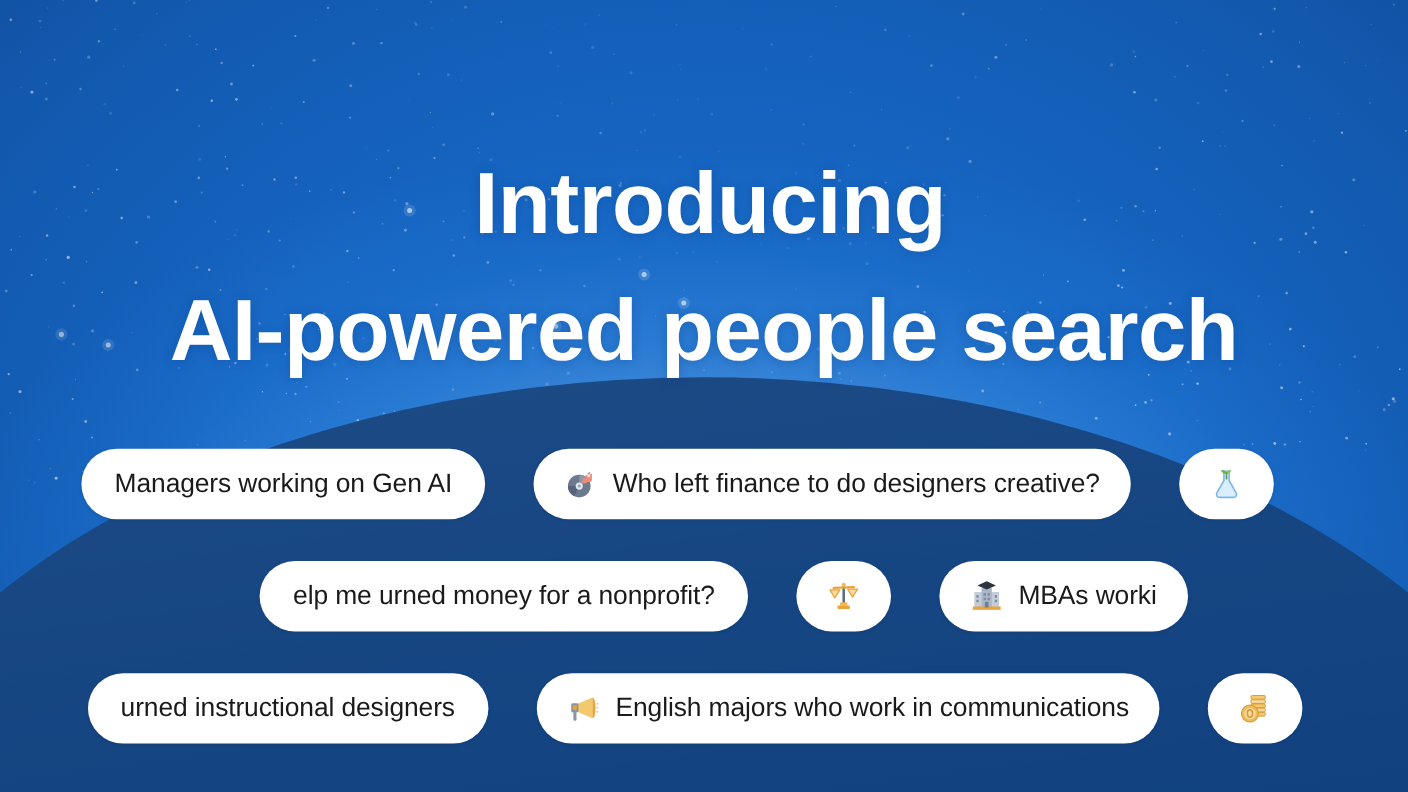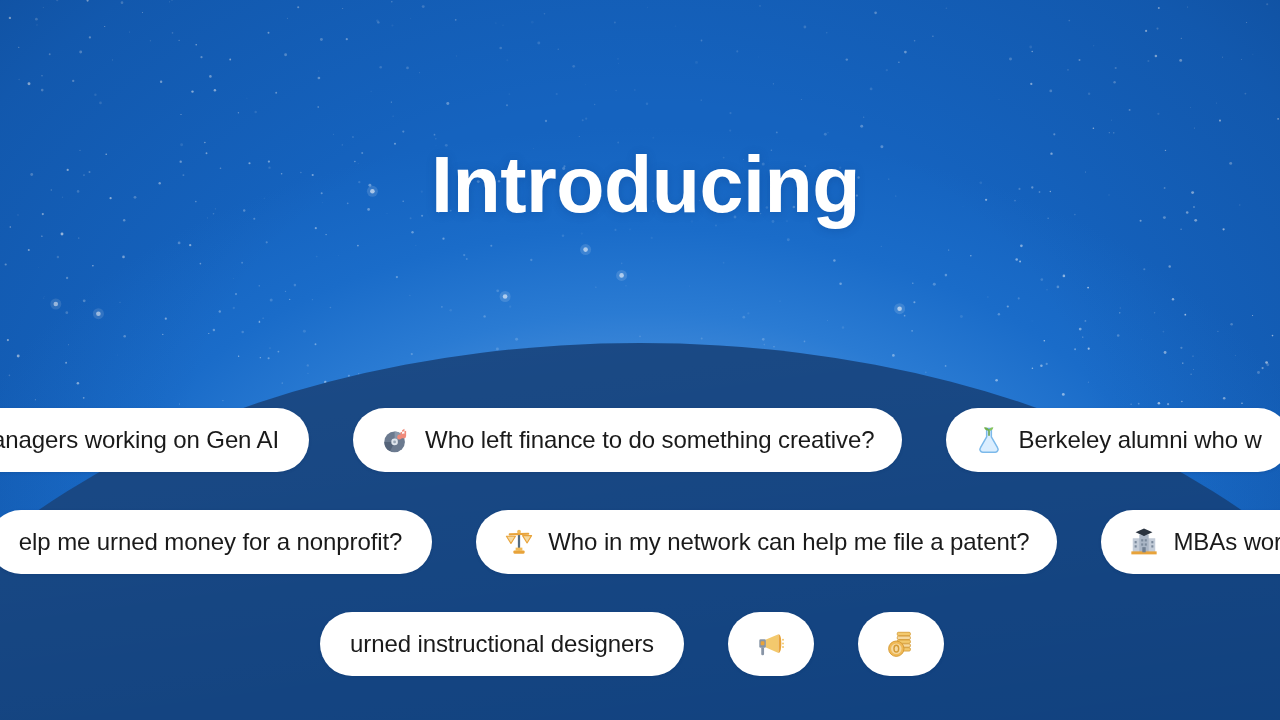"AI-powered people search" span.l2 { html: none -> <span>AI-powered people search</span> }
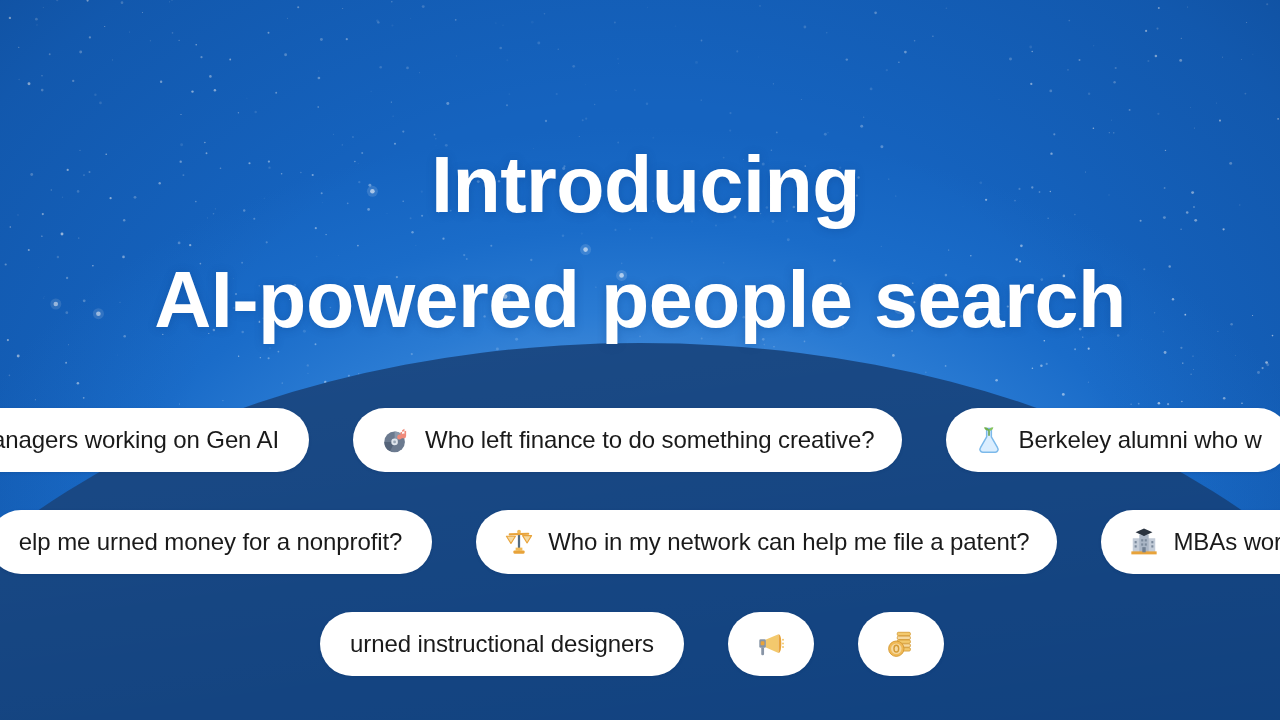"Who left finance to do" span.txt { text: something -> designers }
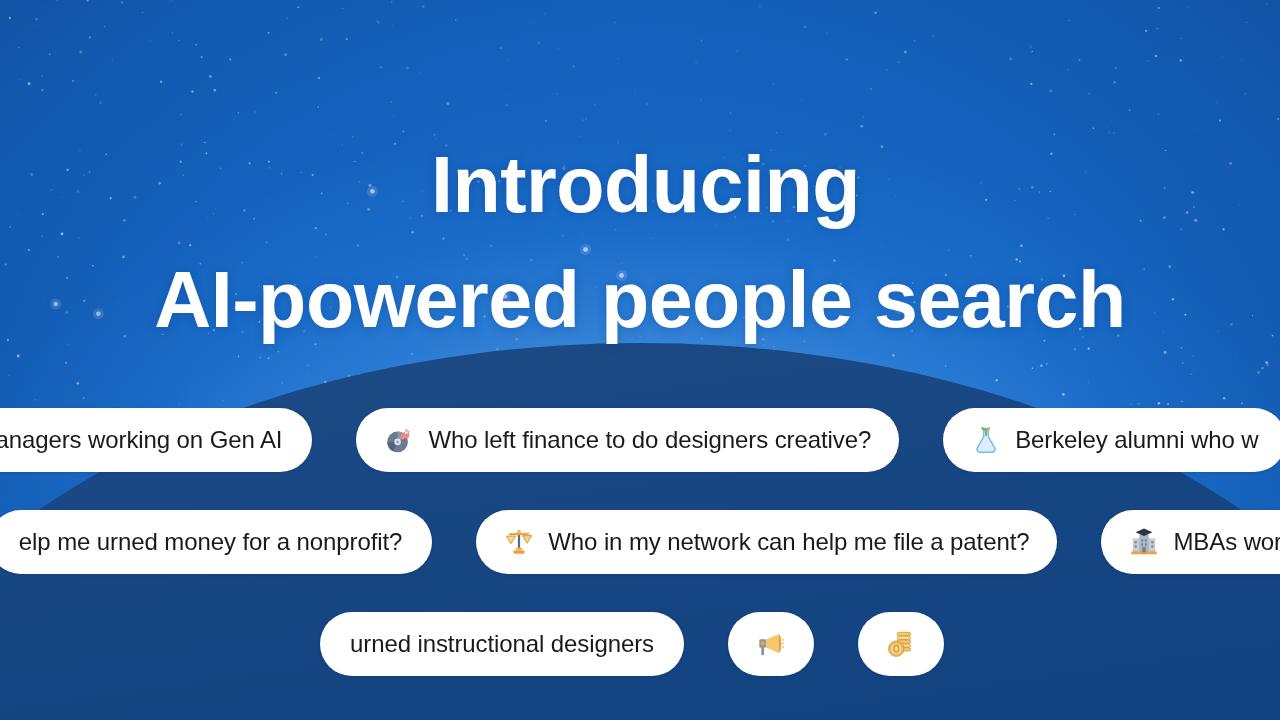"Berkeley alumni who w" span.txt { html: <span>Berkeley alumni who w</span> -> none }
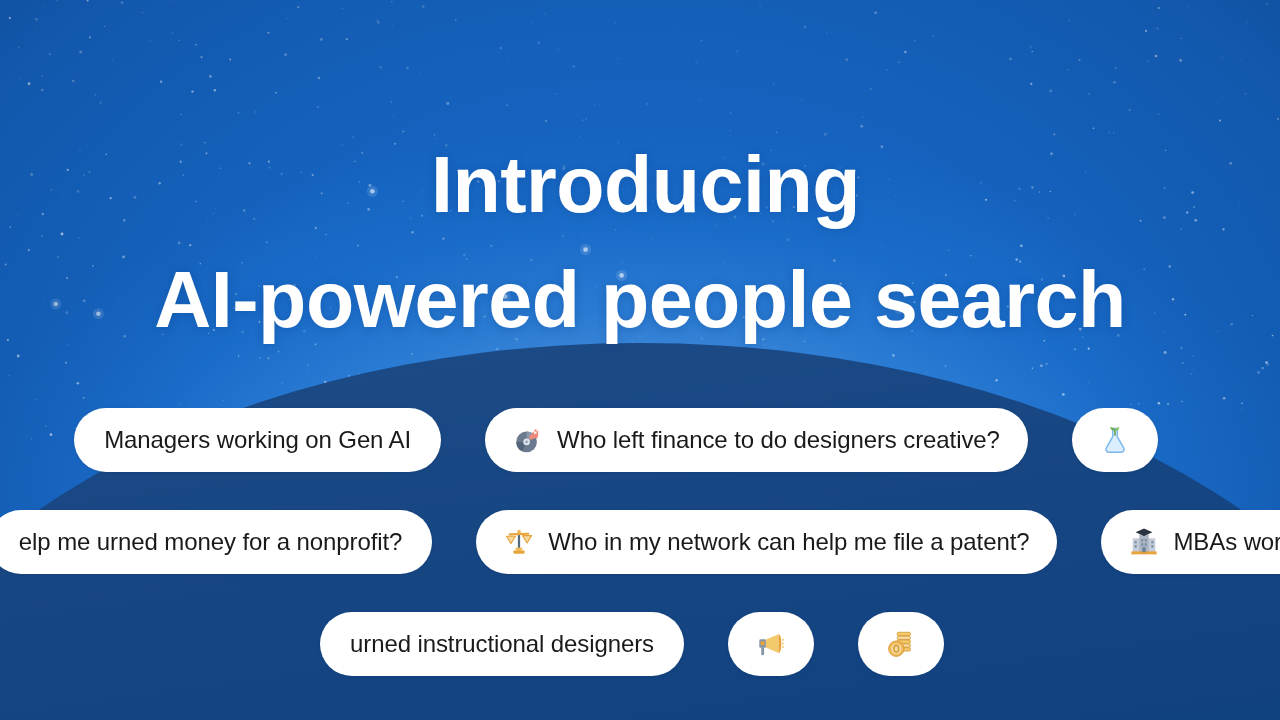"Who in my network can" span.txt { html: <span>Who in my network can help me file a patent?</span> -> none }
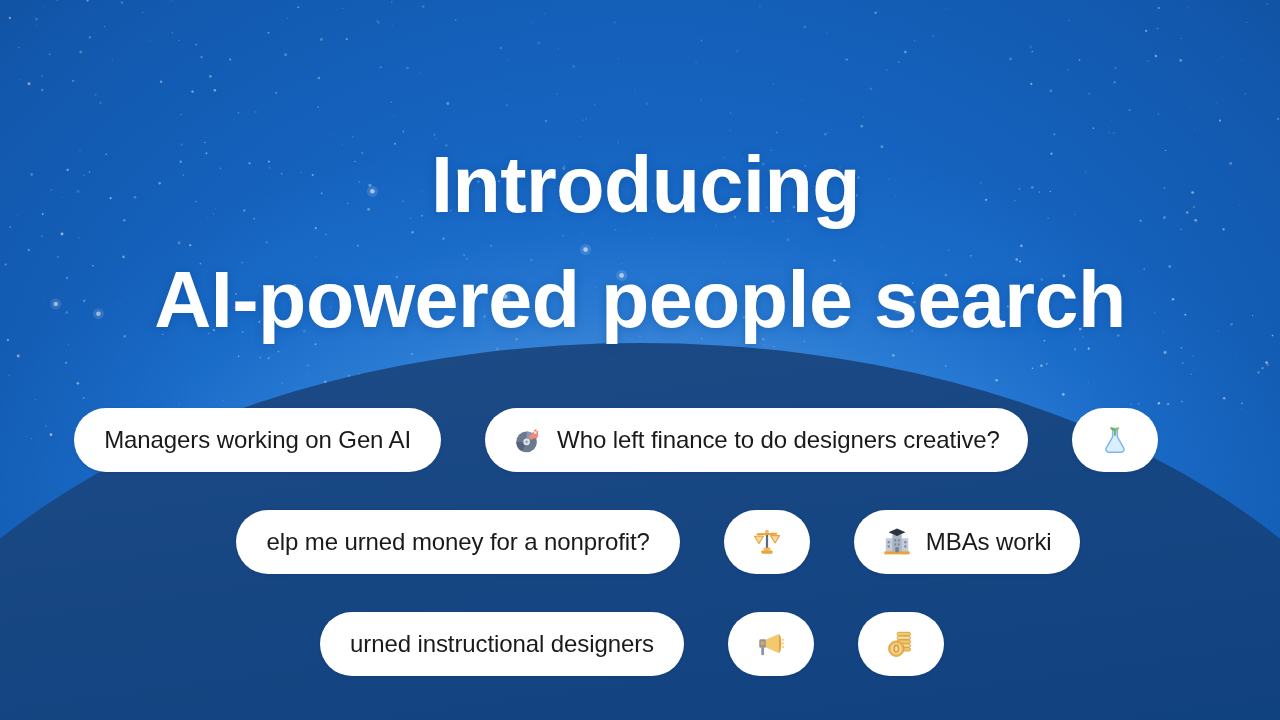"English majors who work in" span.txt { html: none -> <span>English majors who work in communications</span> }
